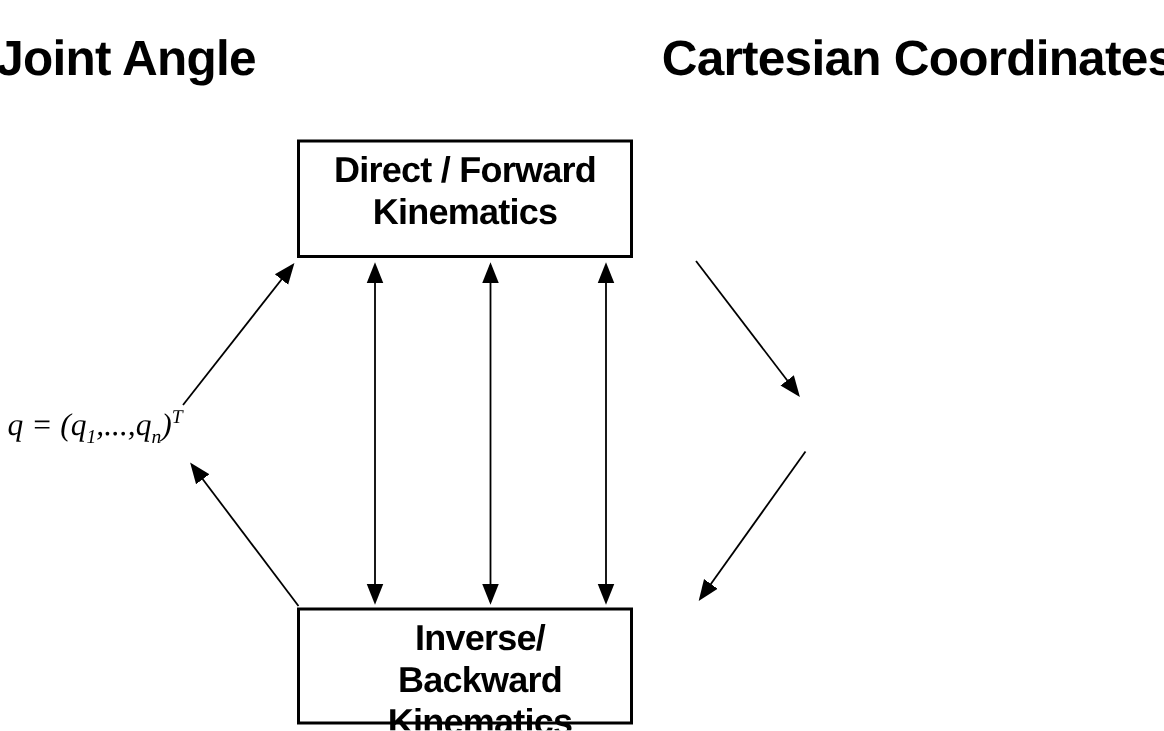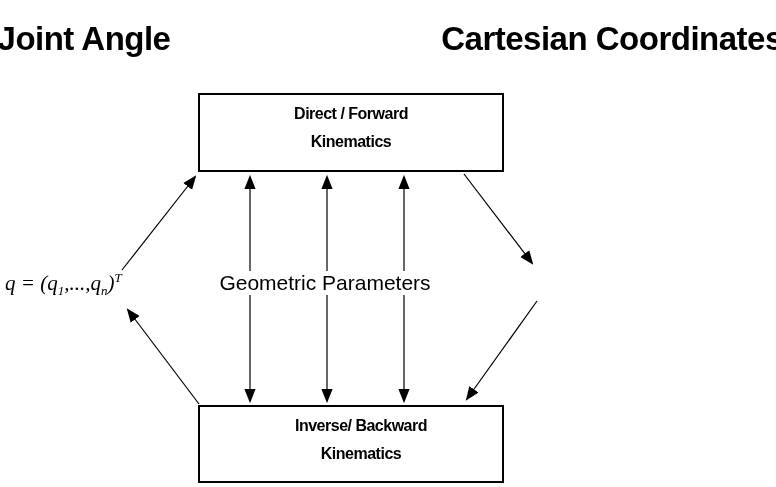"Direct / Forward" .kin-box { font-size: 16px -> 24px; width: 306px -> 224px }
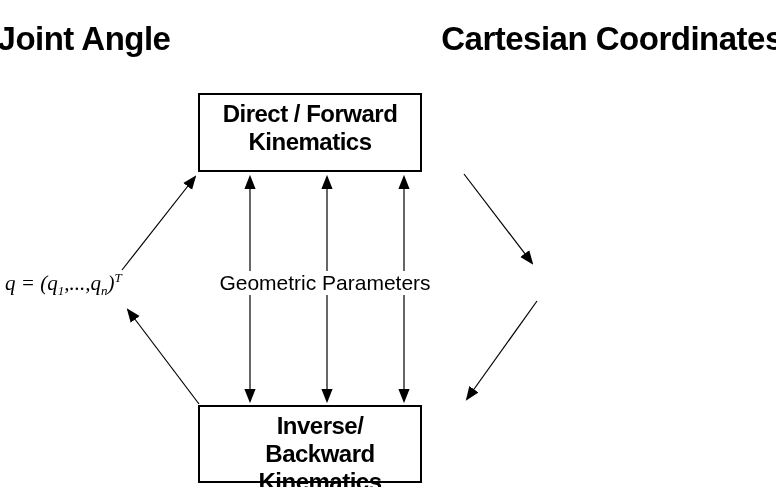"Geometric Parameters" div.center-label { html: <div>Geometric Parameters</div> -> none }
